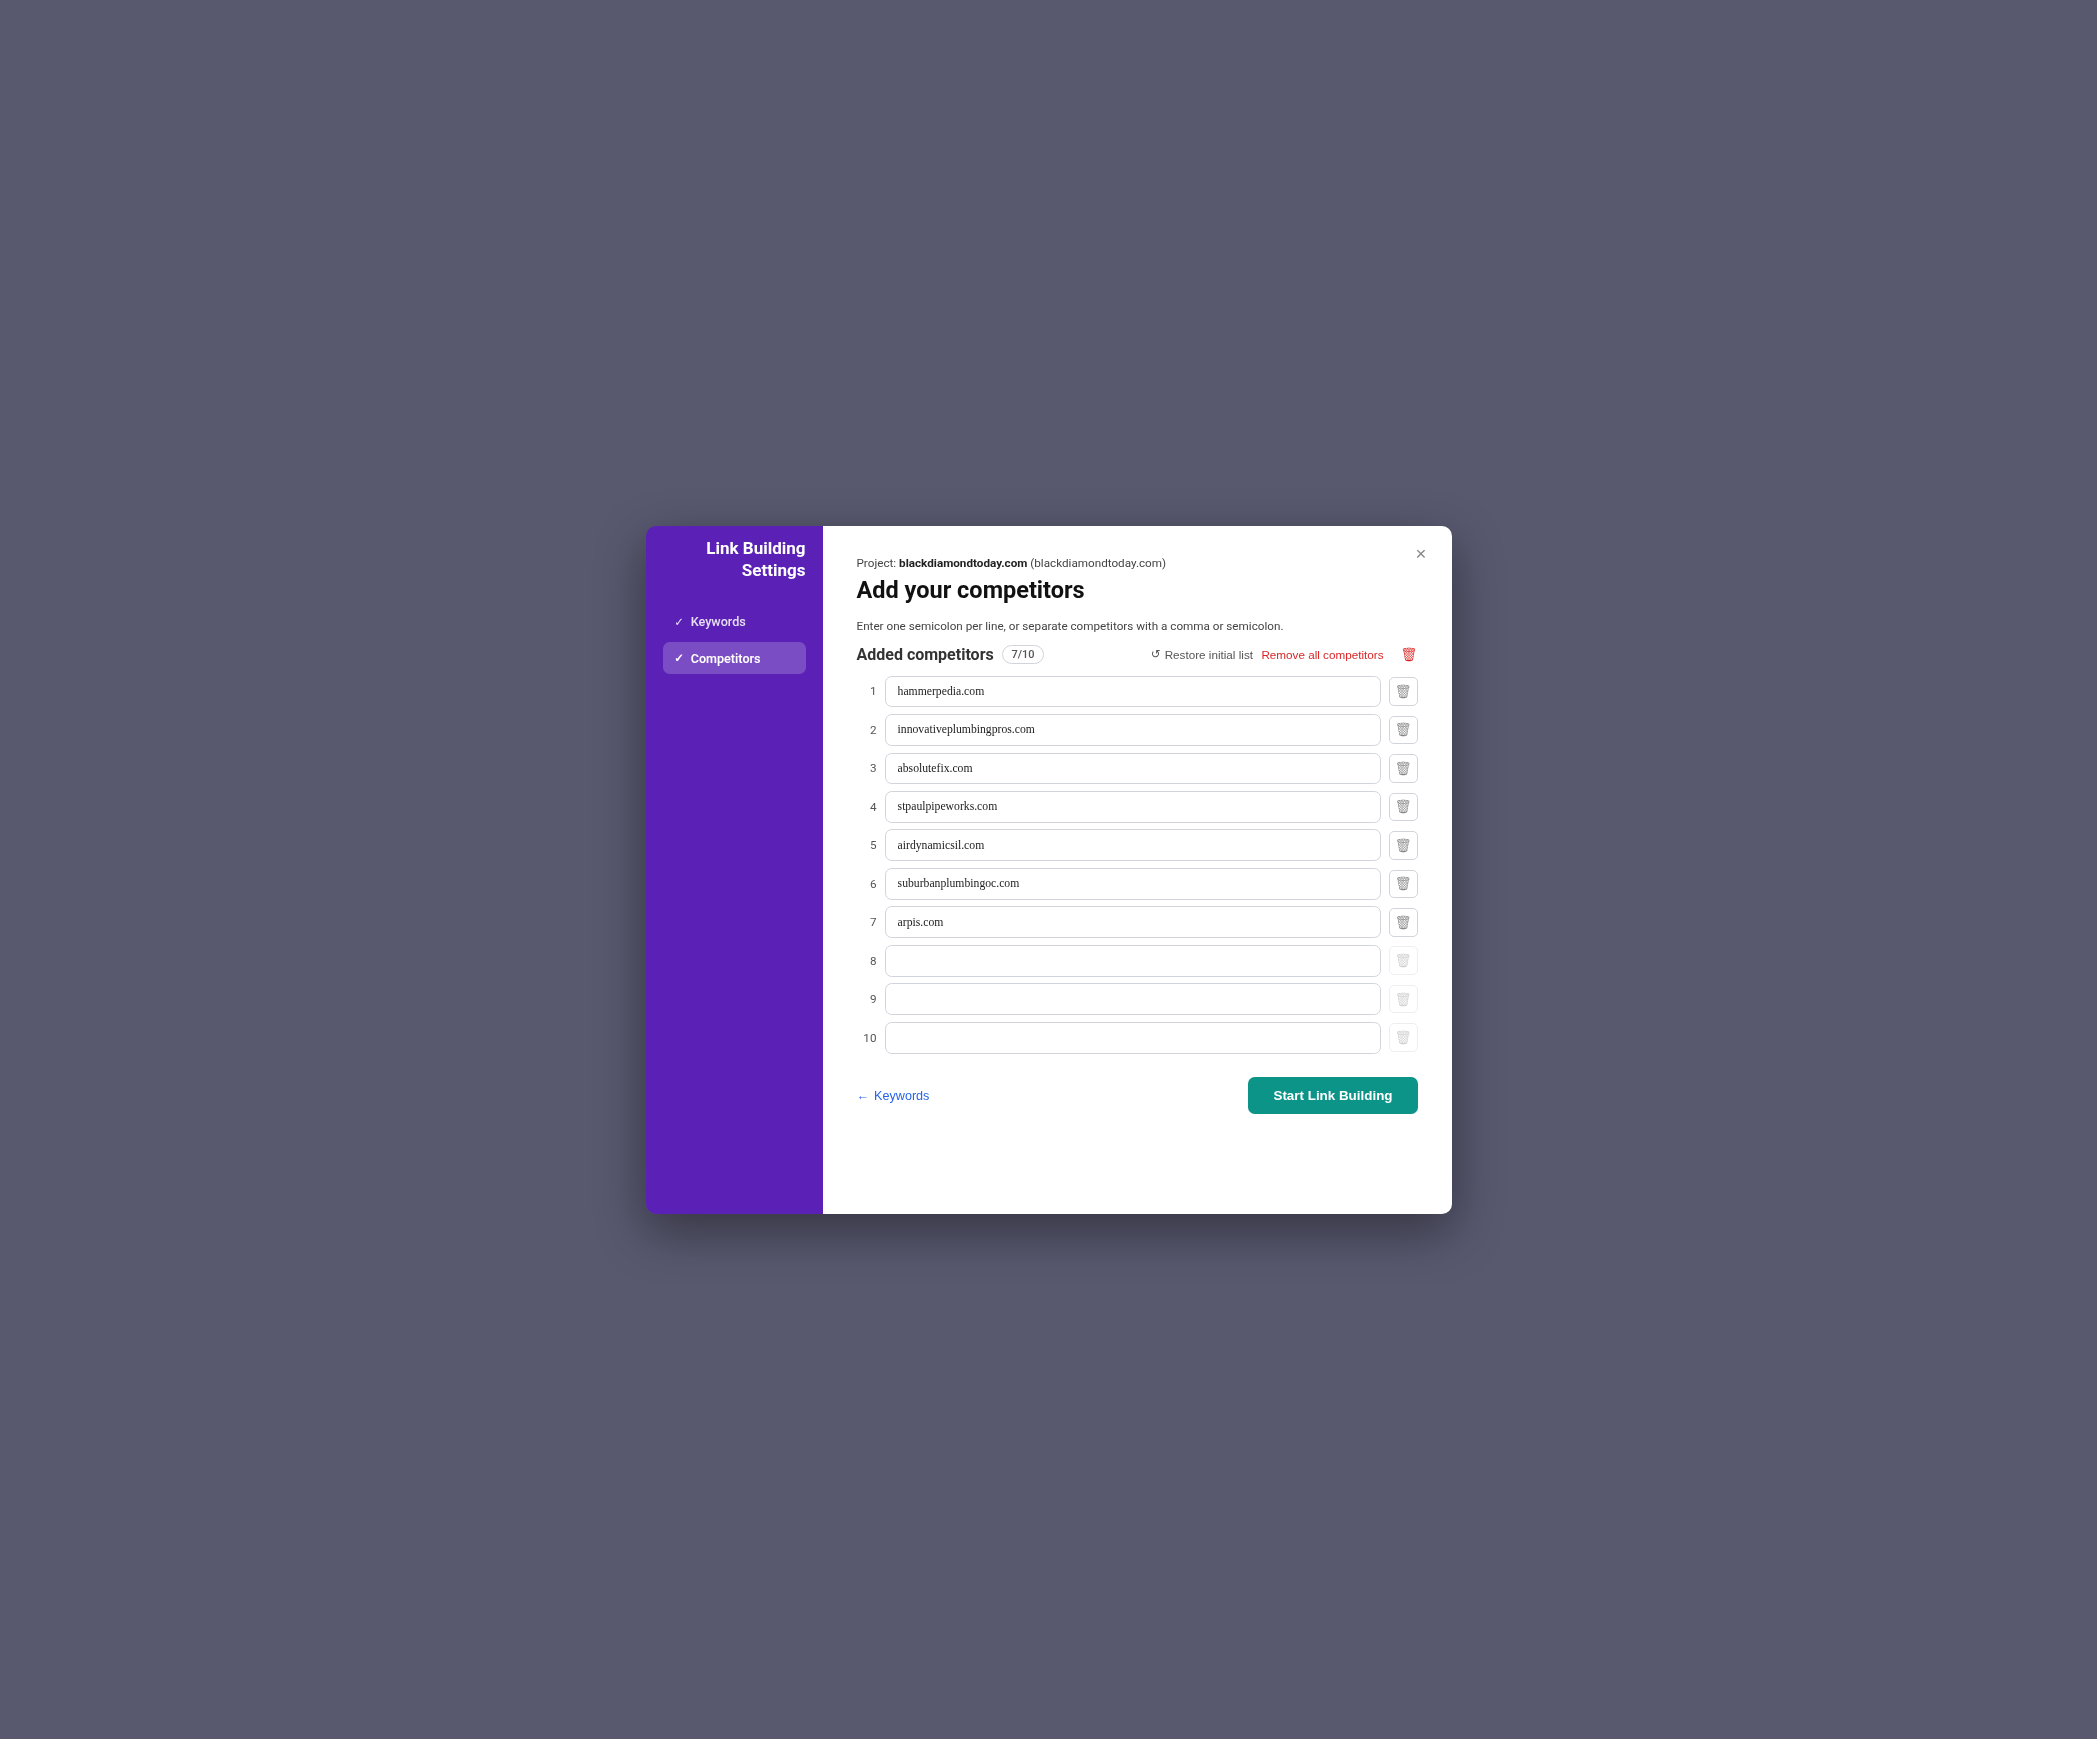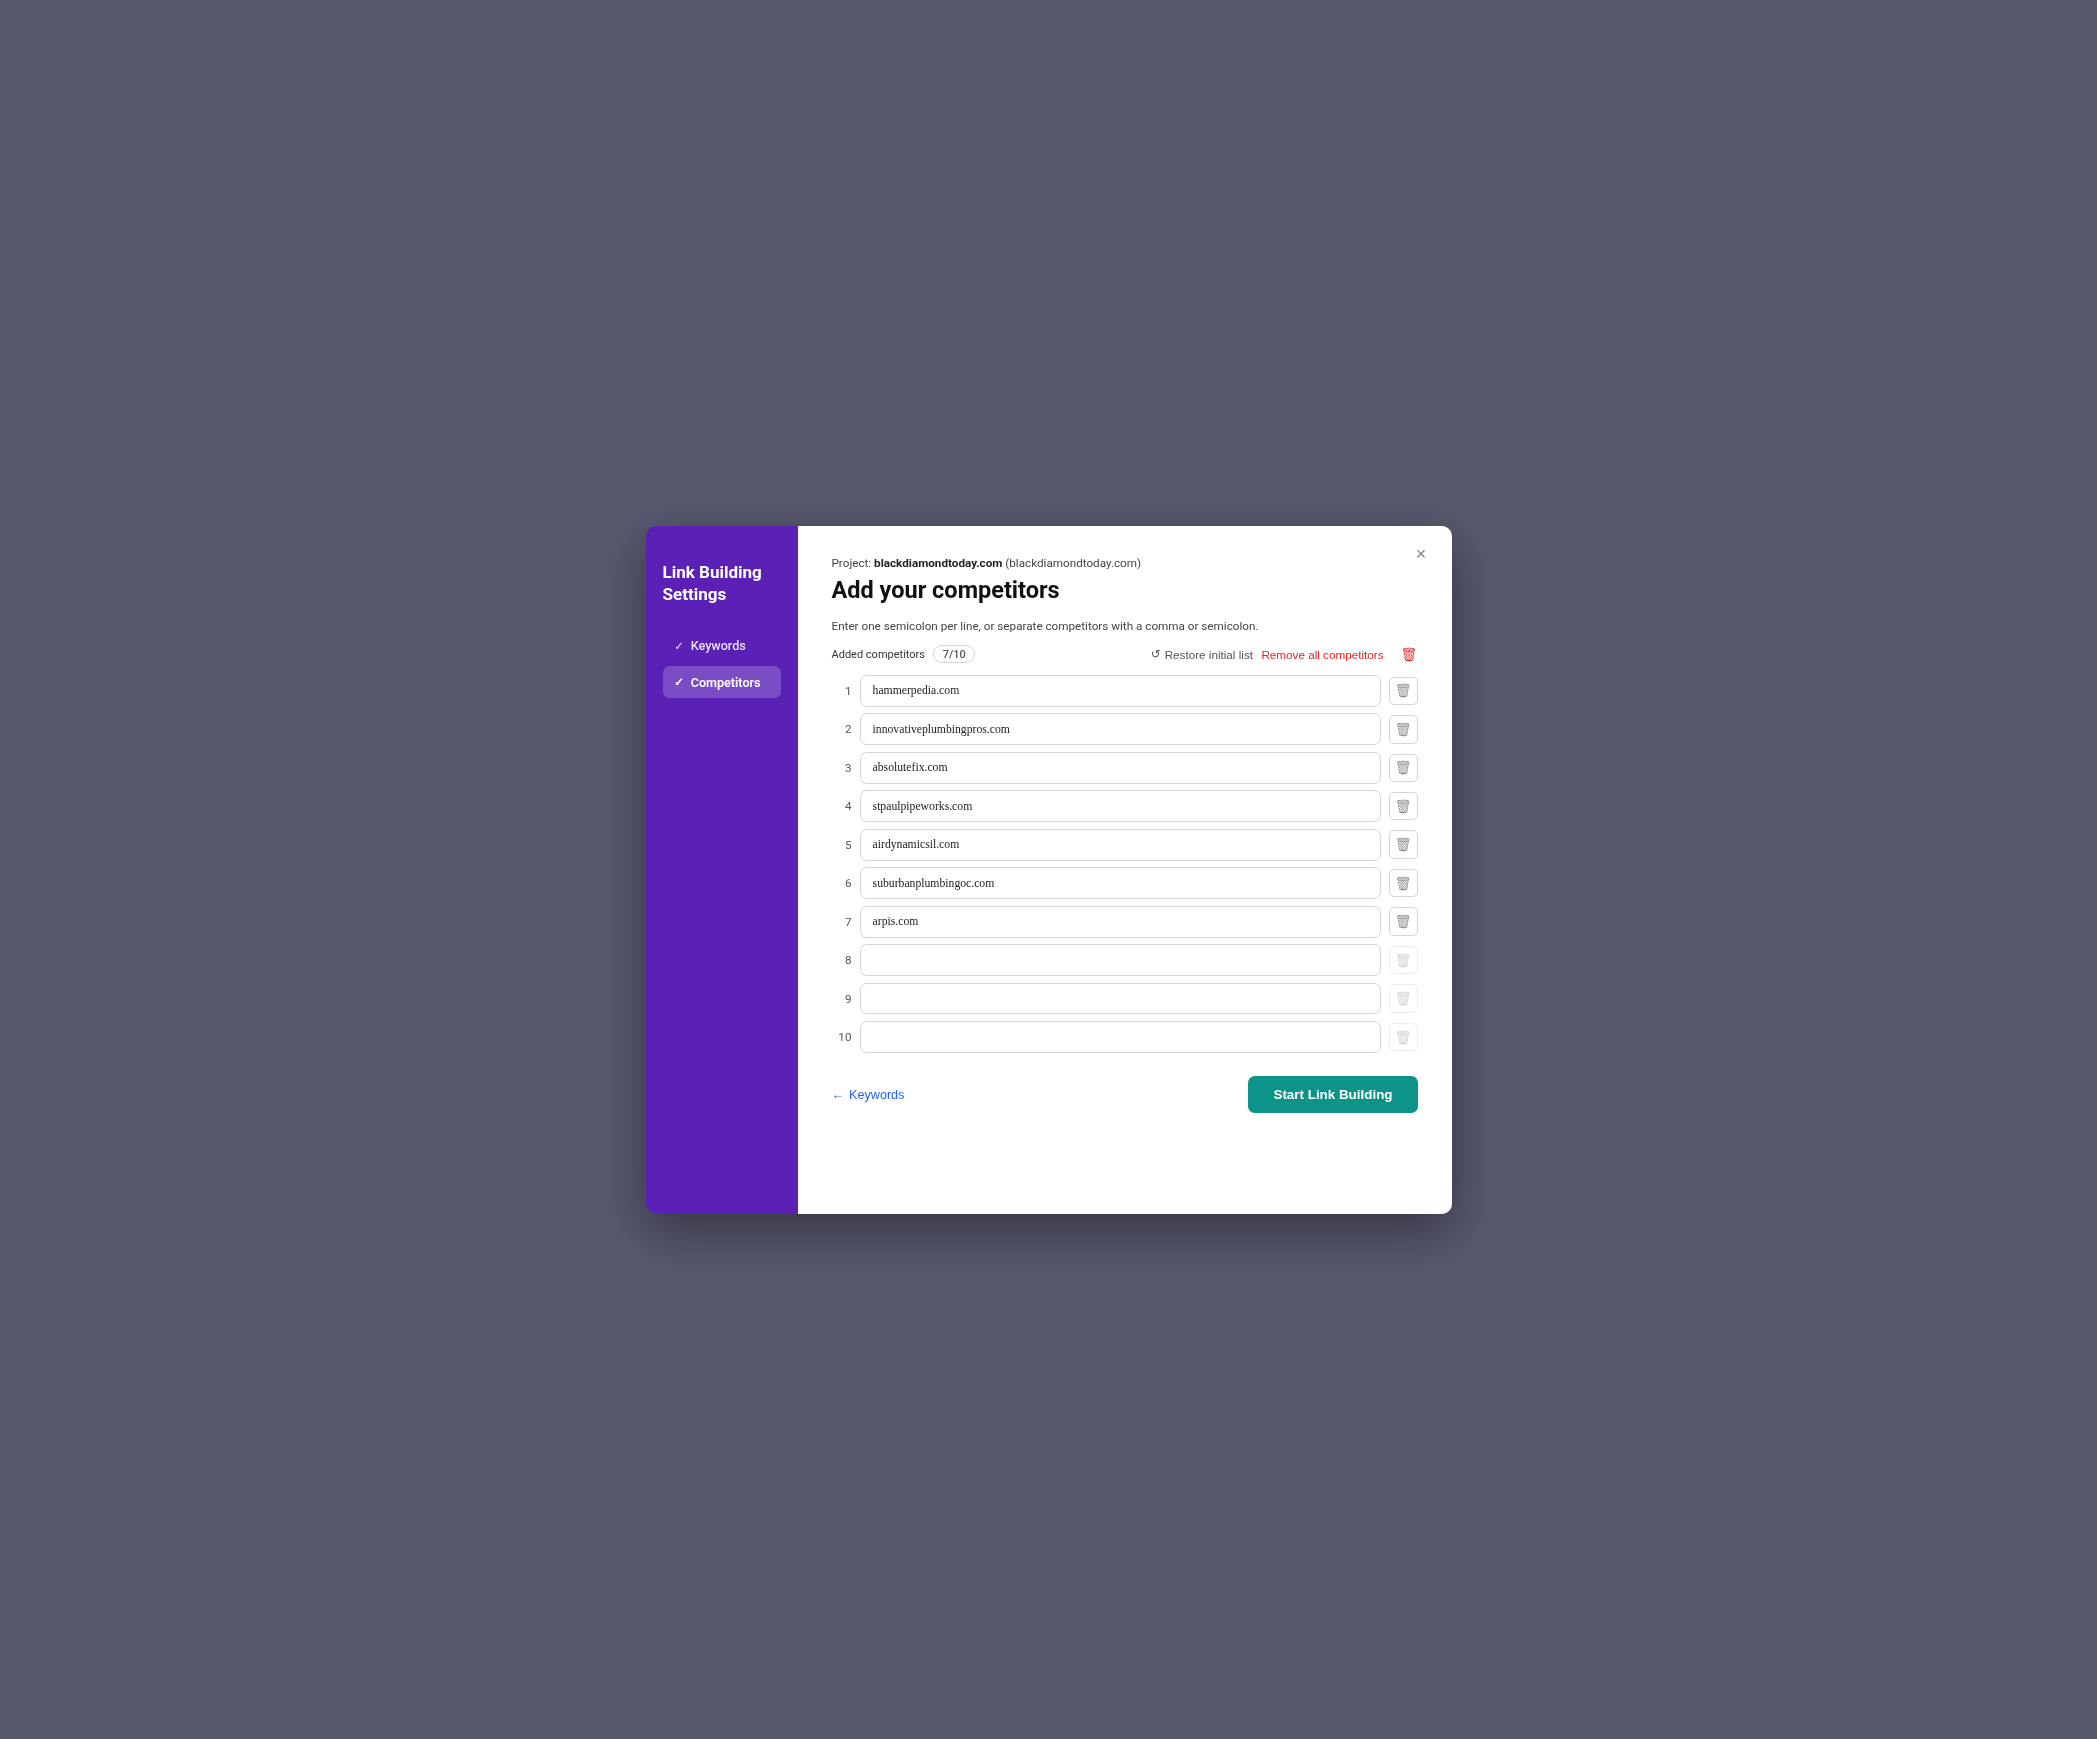"Link Building Settings" .sidebar { padding: 35px 17px -> 11px 17px; text-align: none -> right; width: 152px -> 177px }
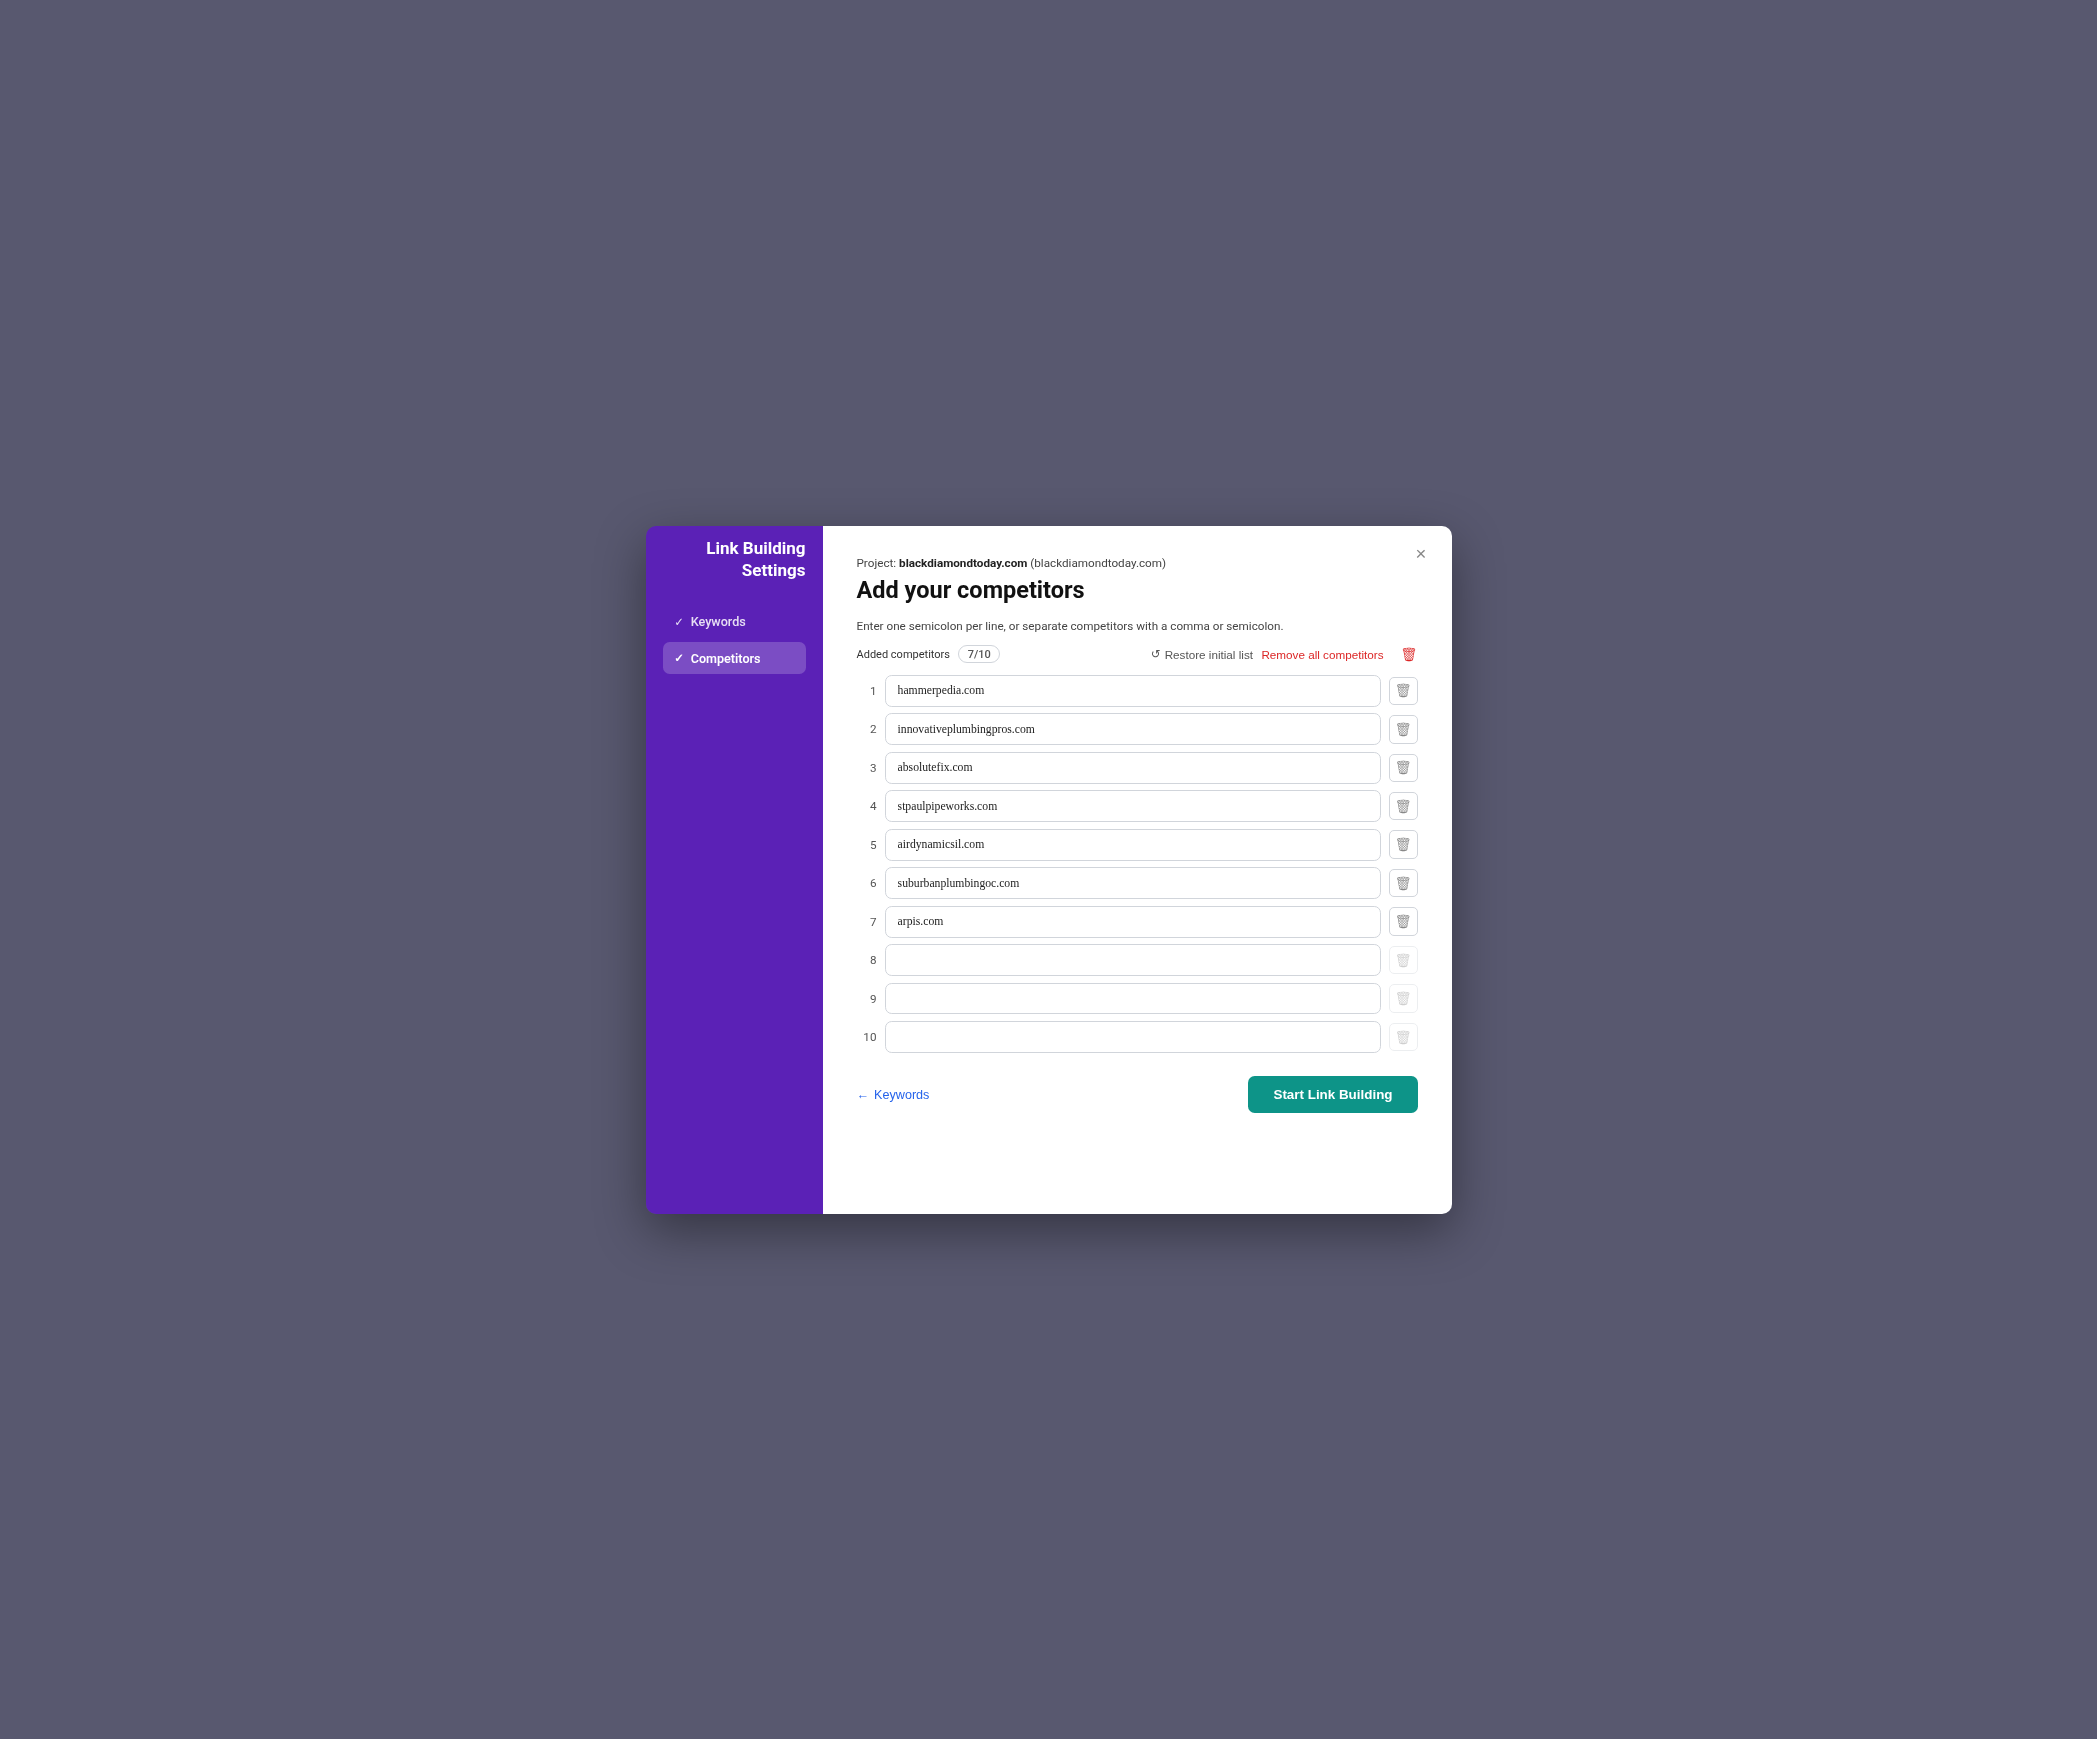"Added competitors" .competitors-label { font-size: 11px -> 16px; font-weight: 400 -> 700 }
